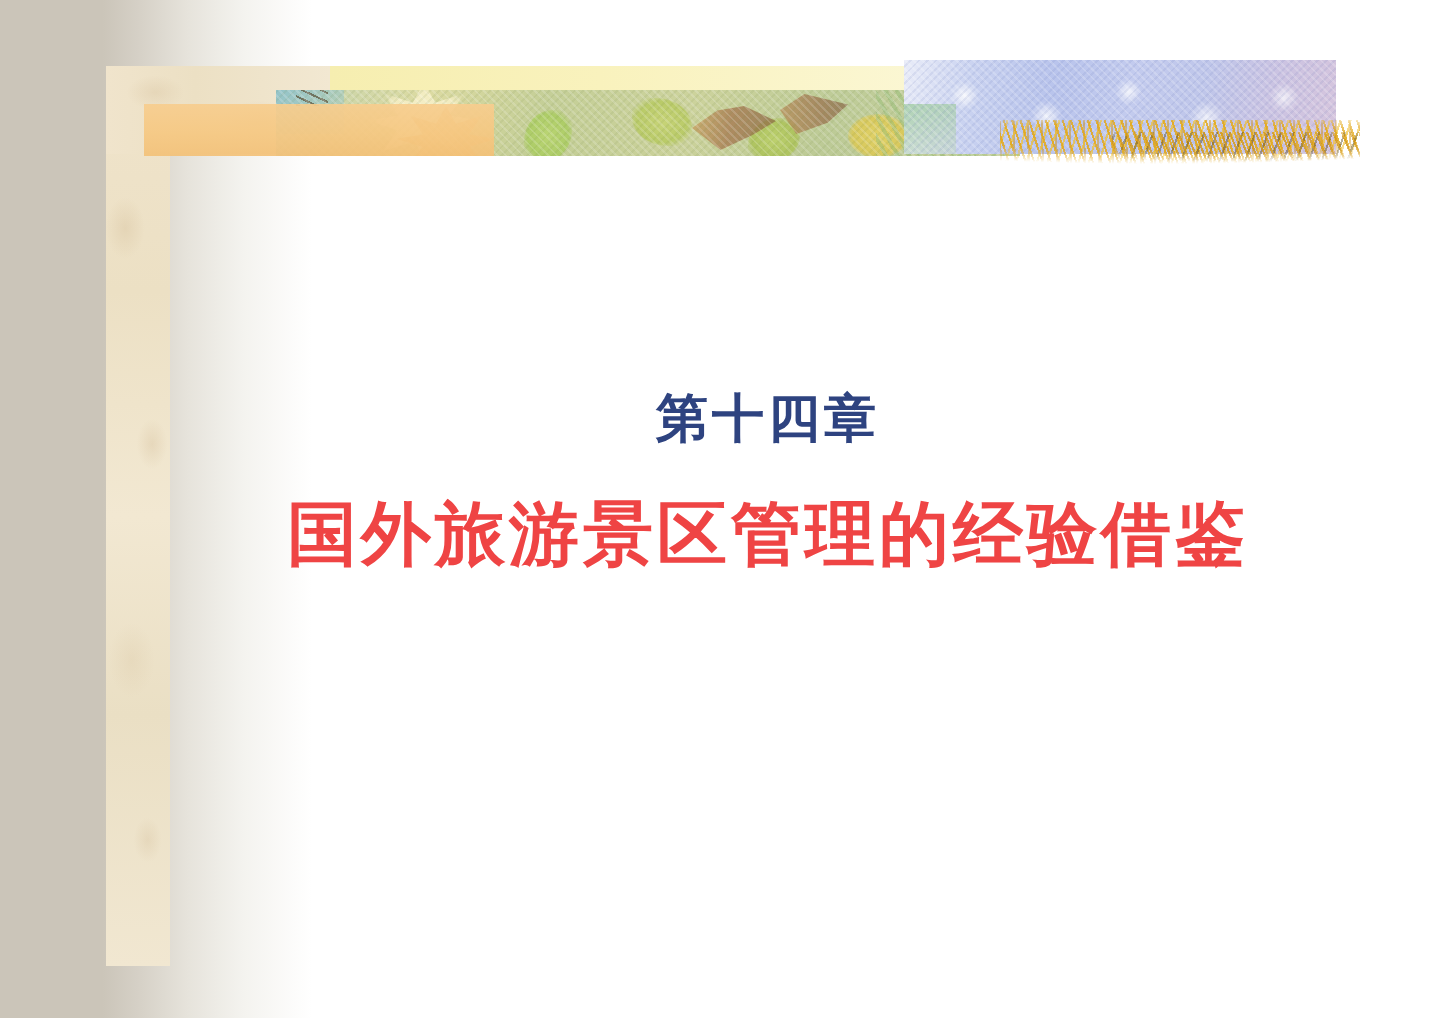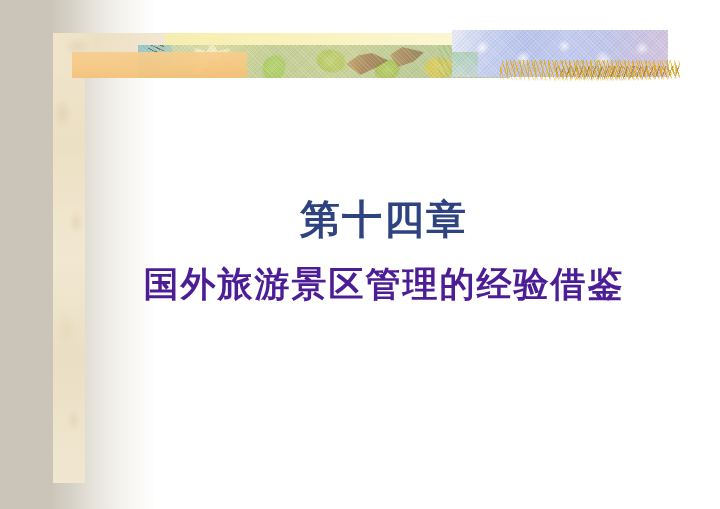"第十四章" .title-line-1 { font-size: 40px -> 26px }
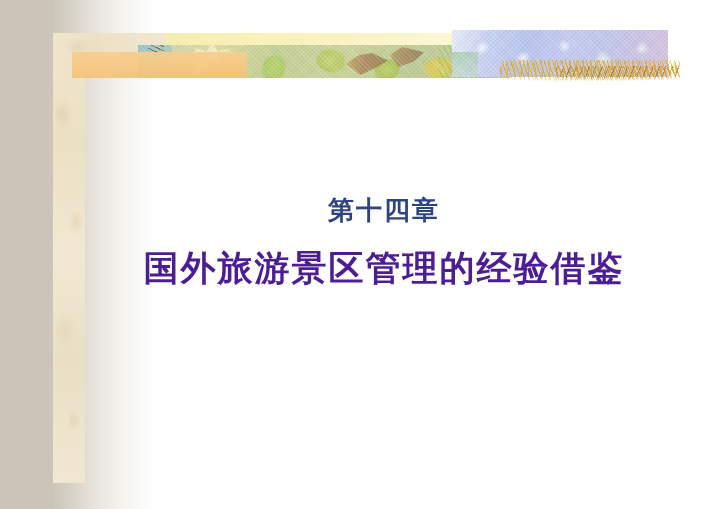"国外旅游景区管理的经验借鉴" div.title-line-2 { color: #4c1d95 -> #ef4444 }
